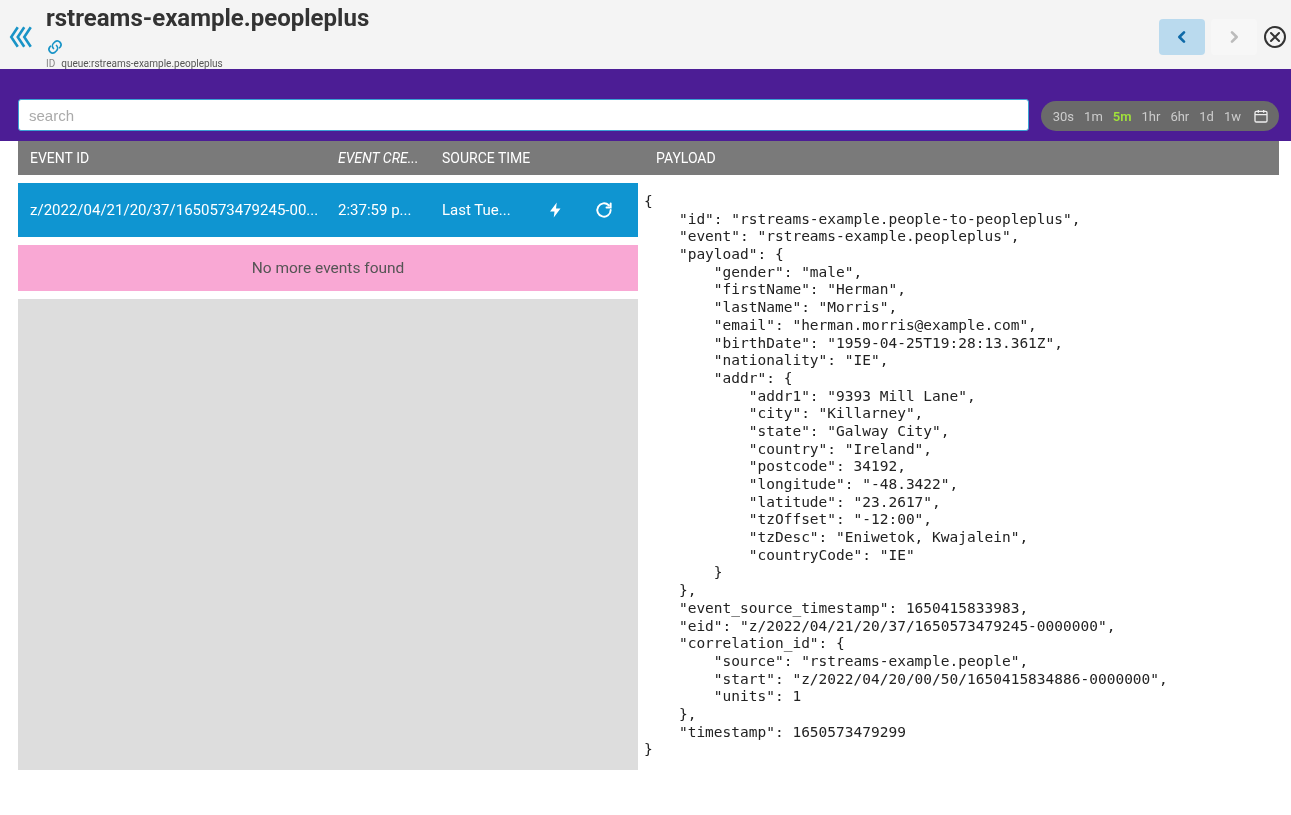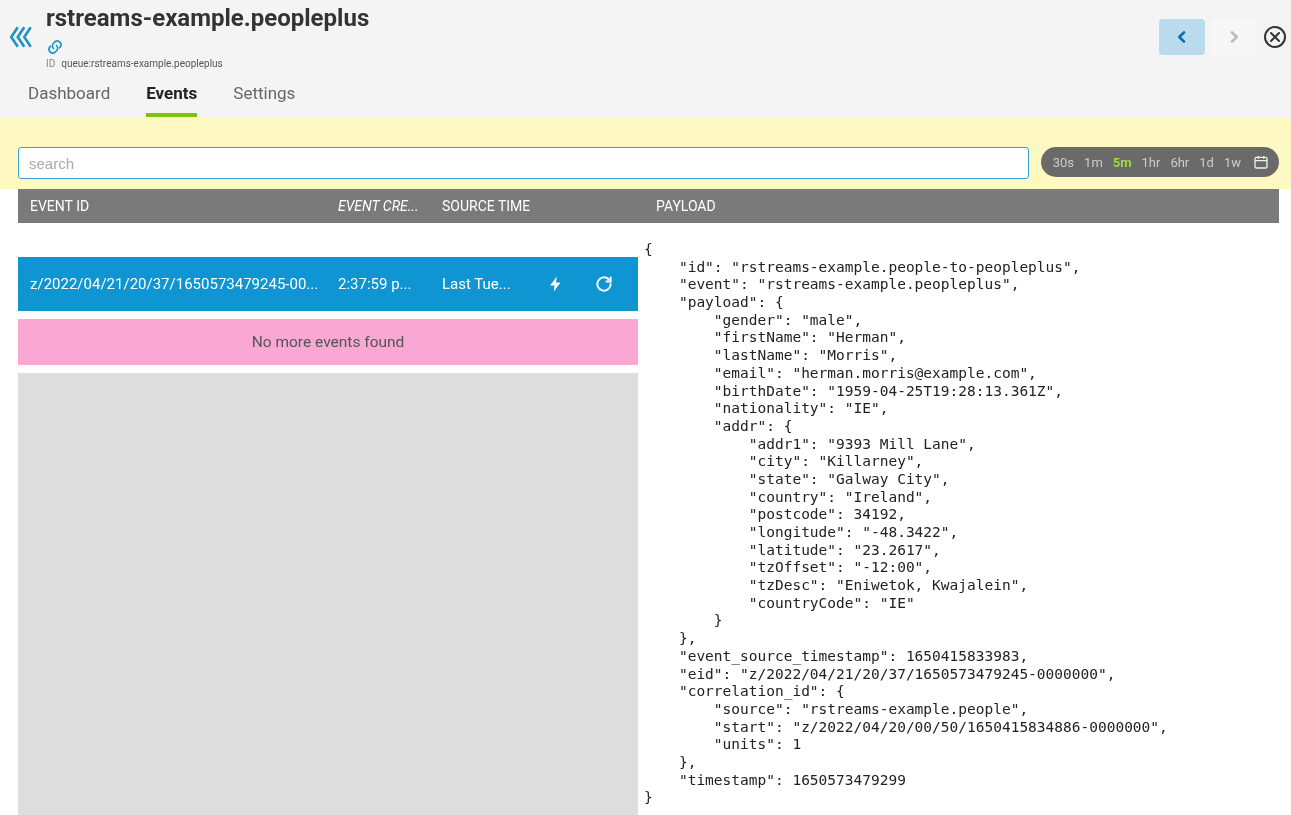"Dashboard" div.tabs { html: <div> <div>Dashboard</div> <div>Events</div> <div>Settings</div> </div> -> none }
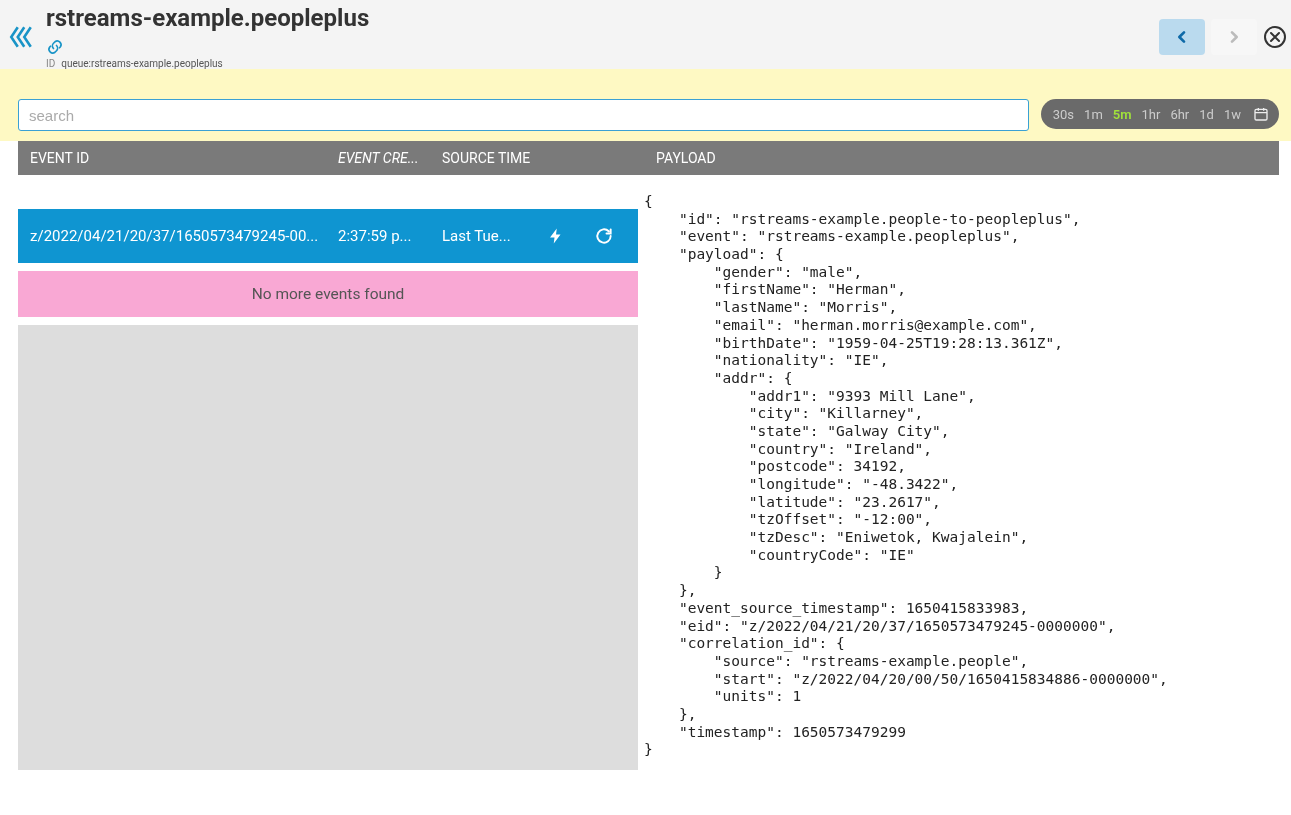"search" .toolbar { align-items: flex-start -> flex-end; background: #fef9c3 -> #4c1d95 }
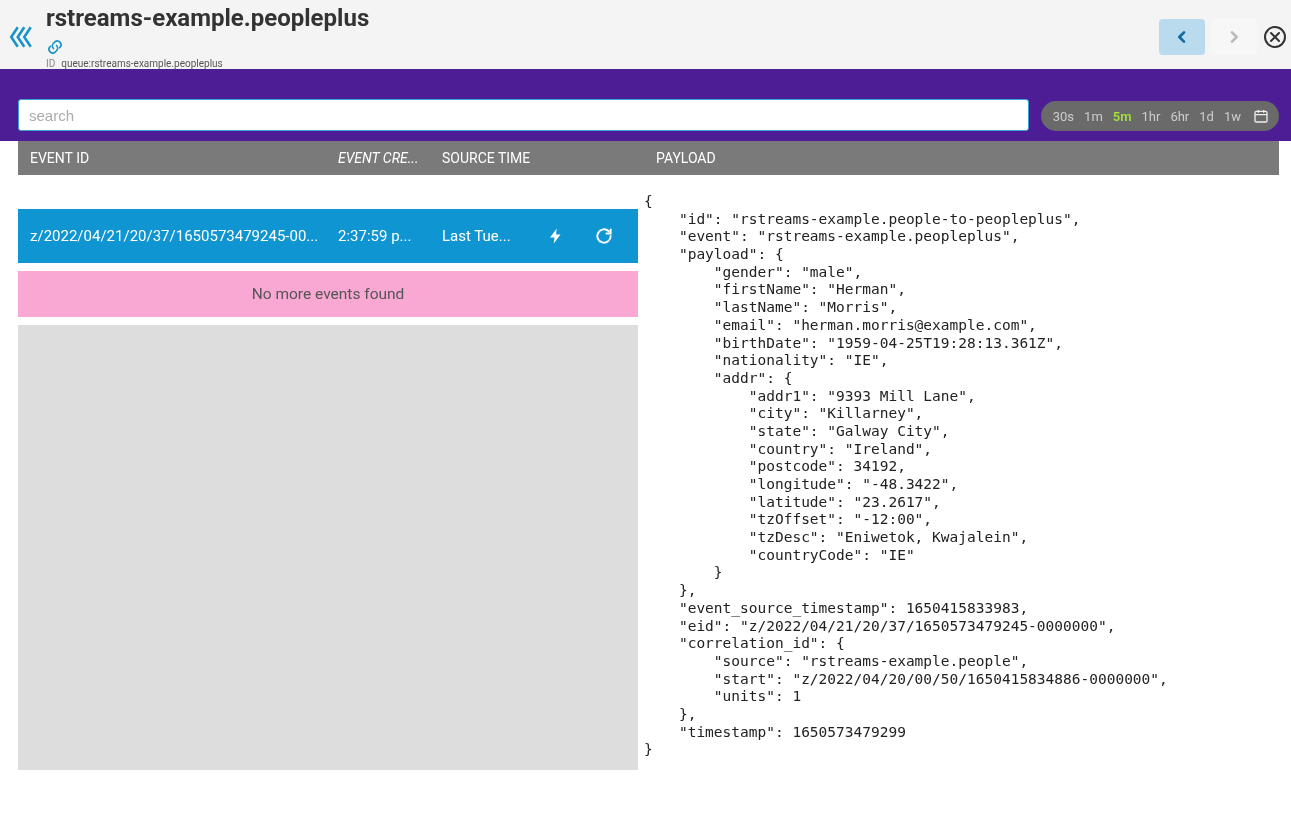"z/2022/04/21/20/37/1650573479245-00..." .row { margin-top: 26px -> none }
